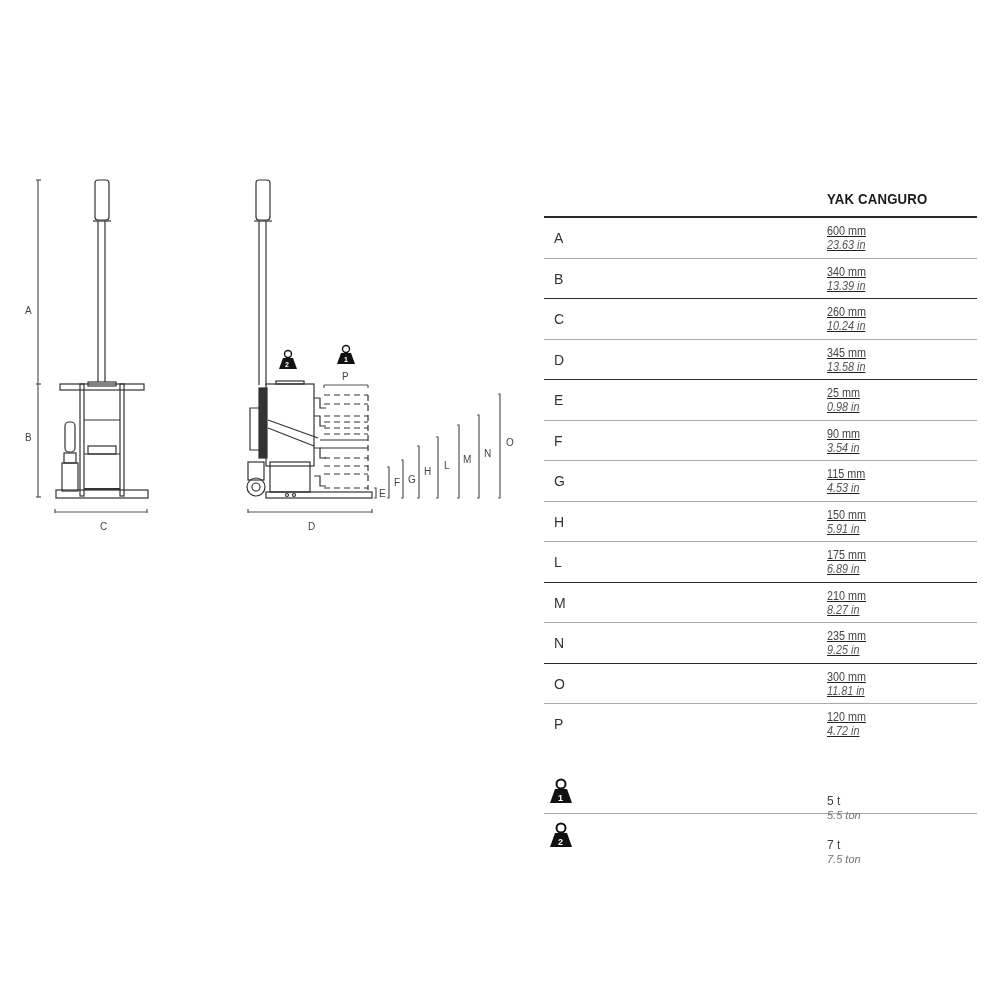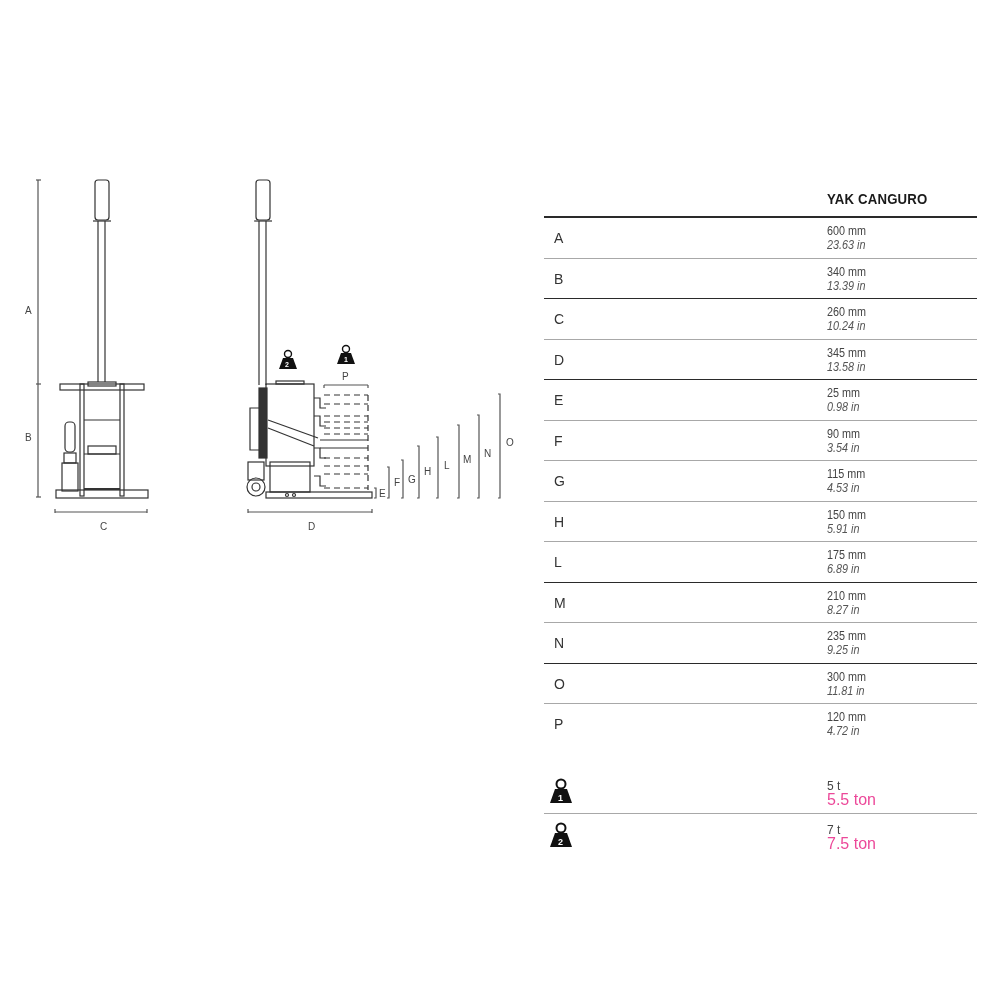"600 mm" .row .val { text-decoration: none -> underline }
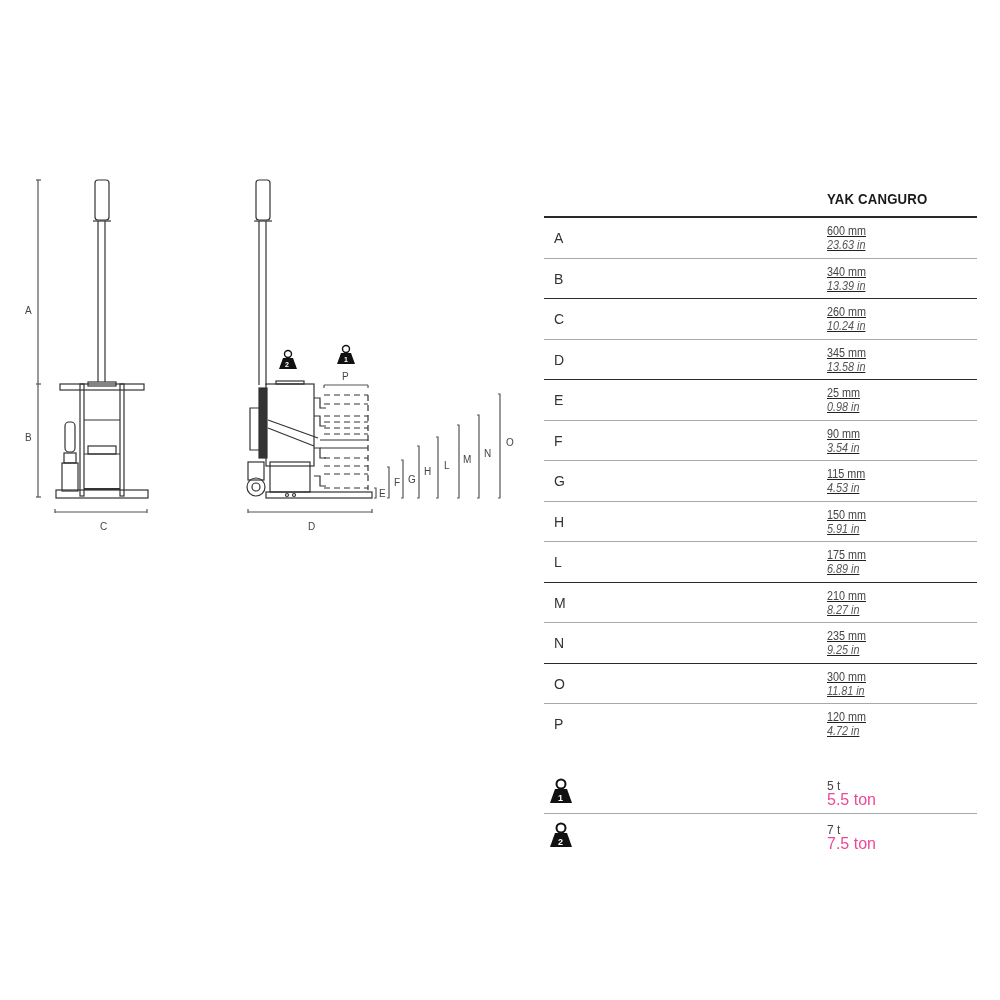"5 t" .wrow .val { top: 9px -> 24px }
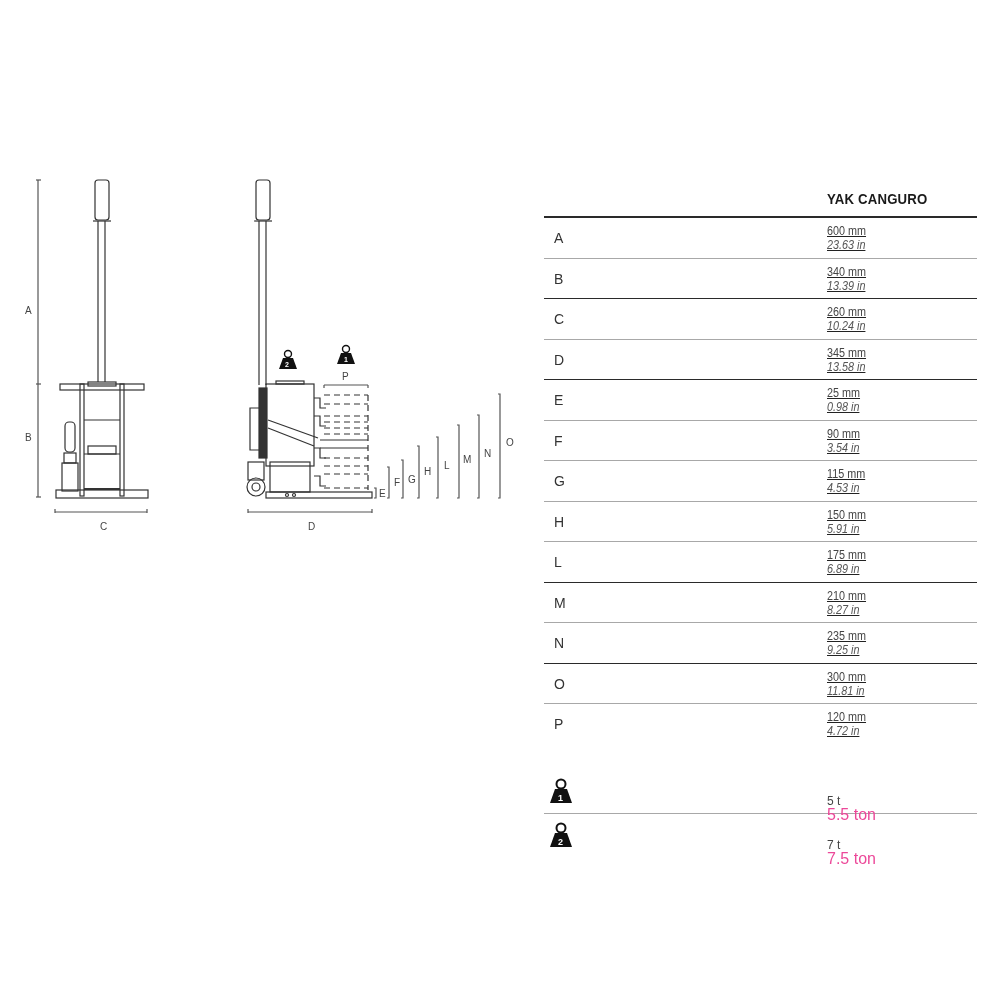"5.5 ton" .wrow .ton { color: #ec4899 -> #737373; font-size: 16px -> 11px; font-style: none -> italic }
